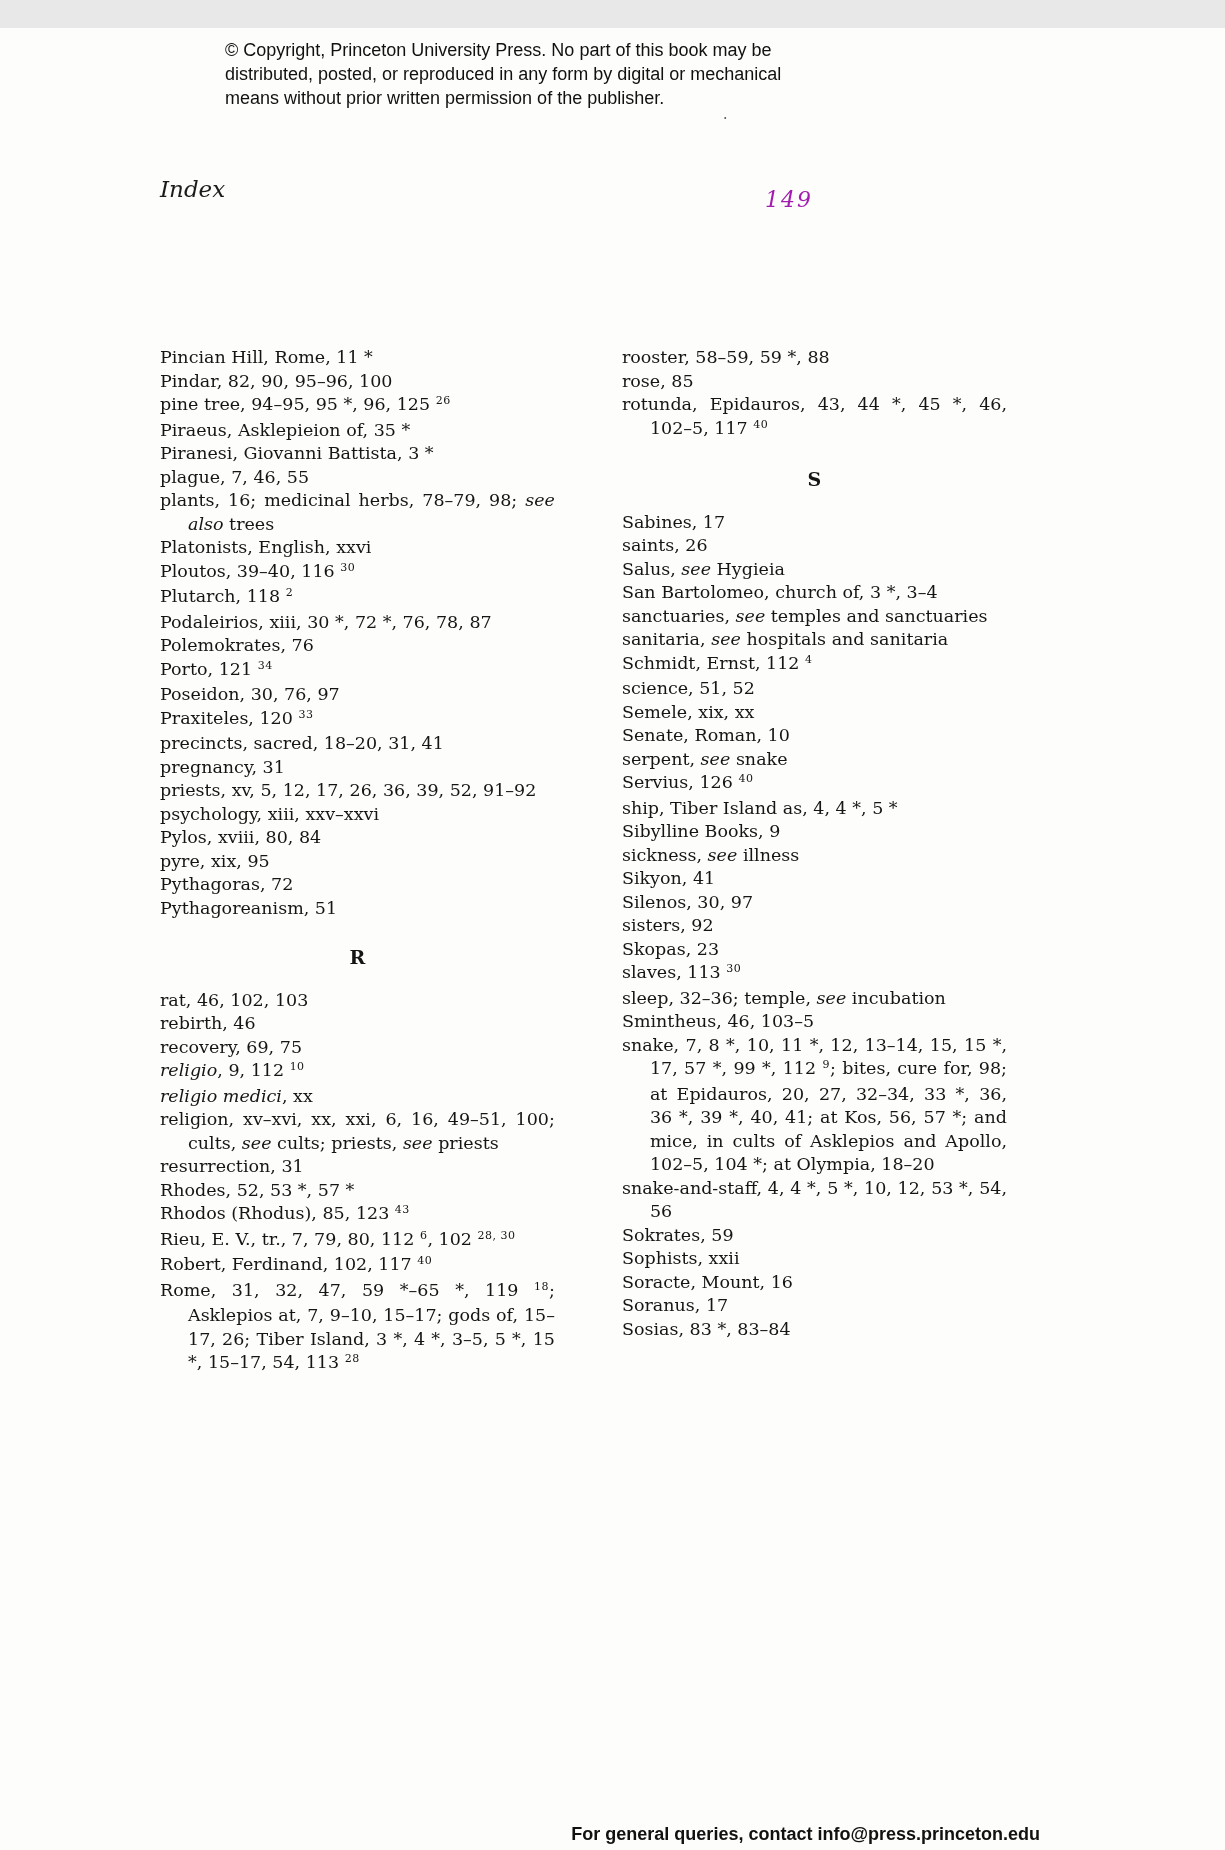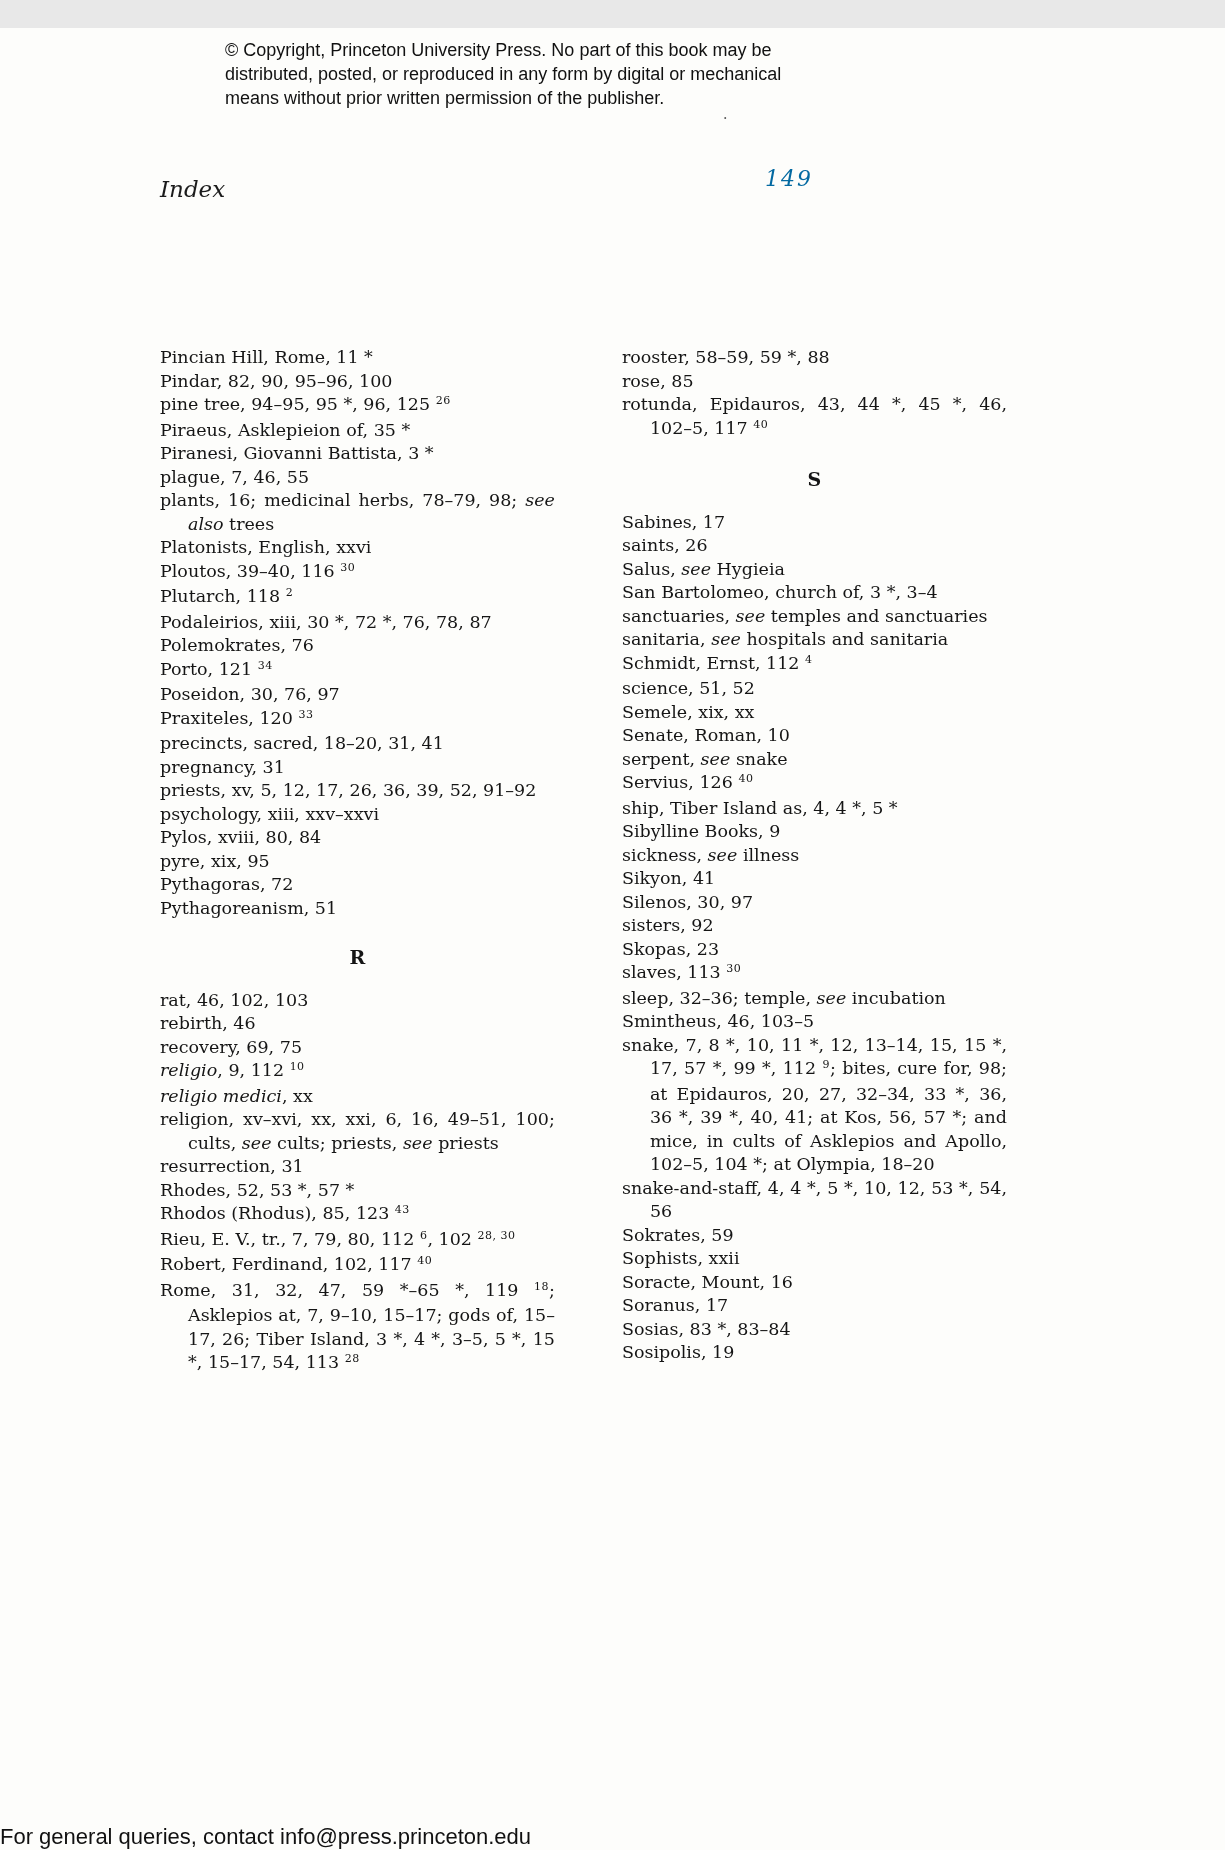"149" .page-number { color: #0369a1 -> #a21caf; top: 138px -> 159px }
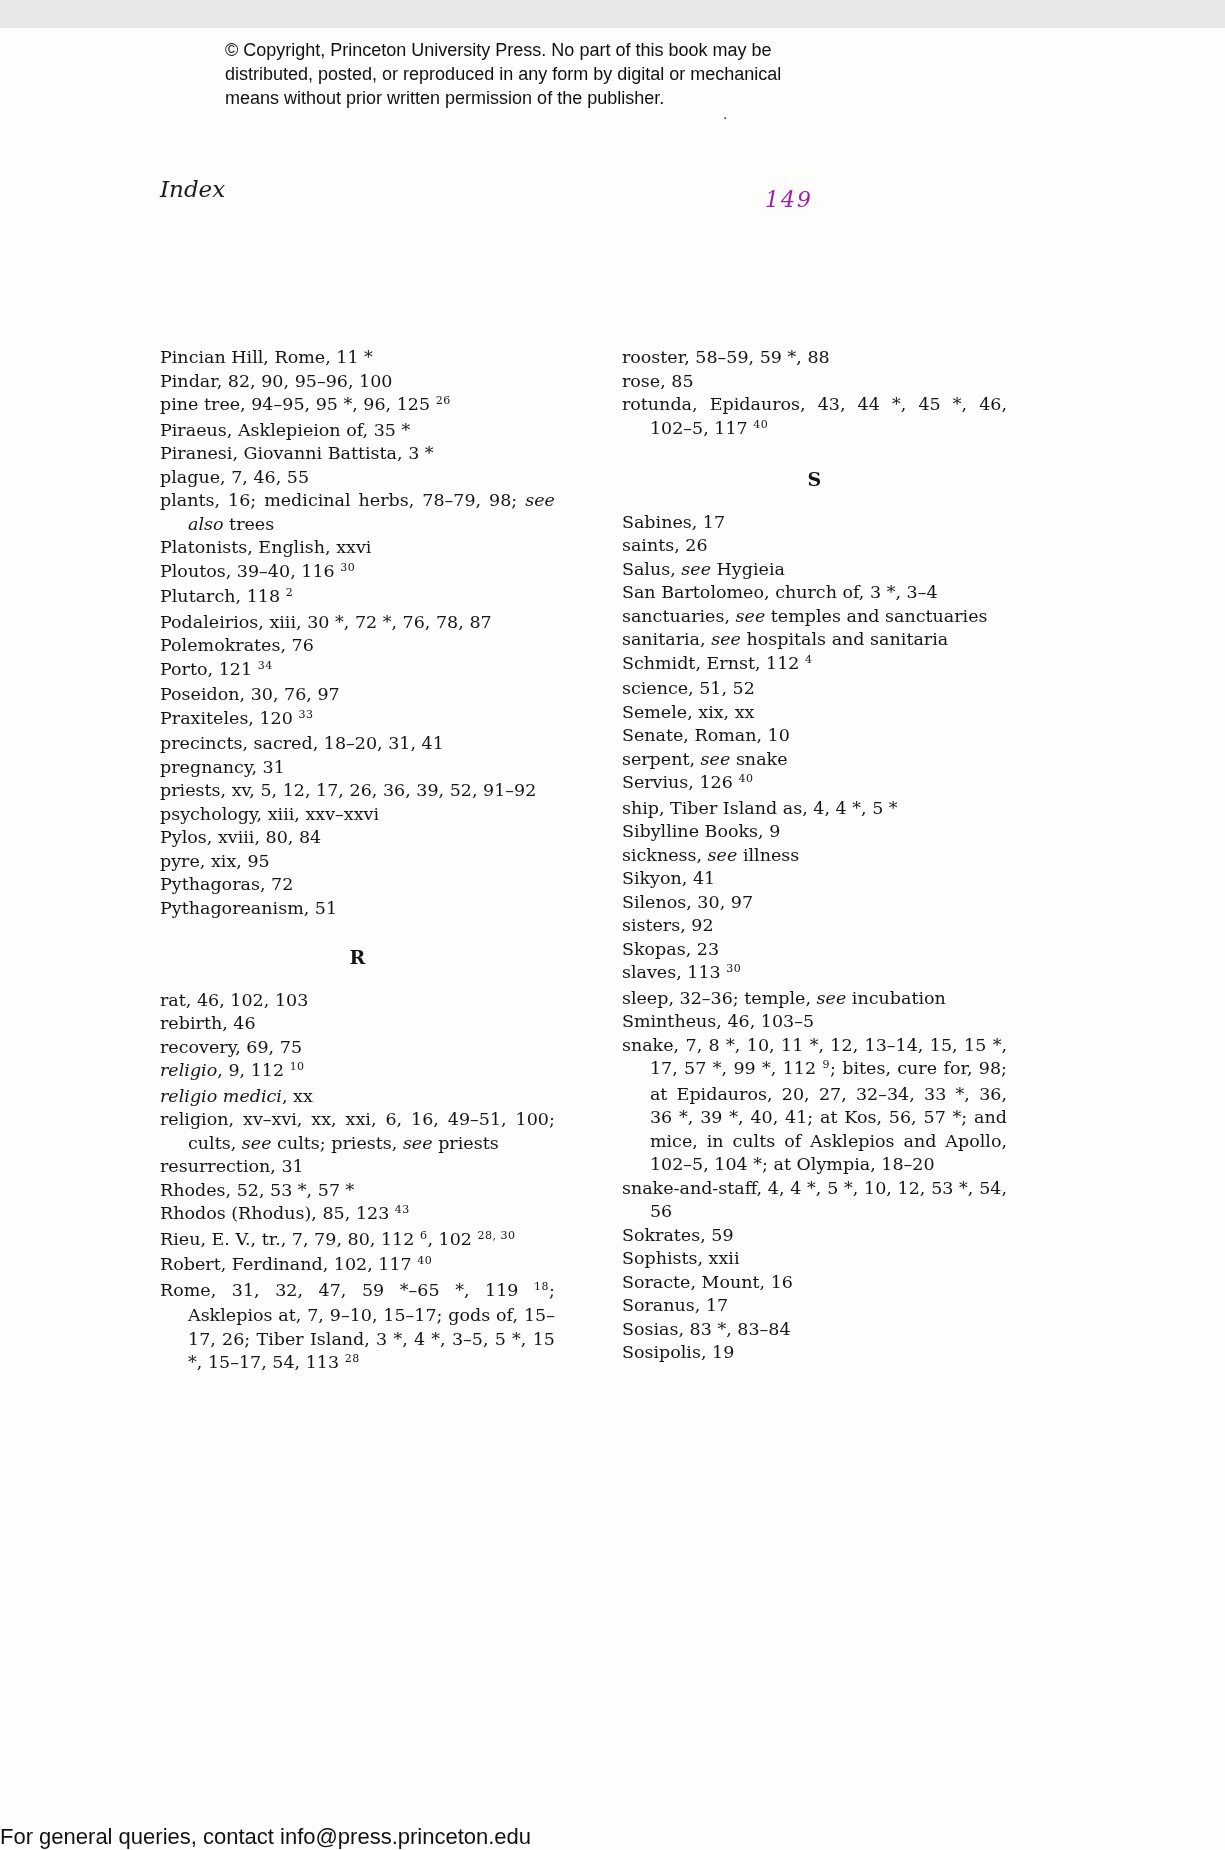"Sosipolis, 19" p.index-entry { html: <p><span>Sosipolis, 19</span></p> -> none }
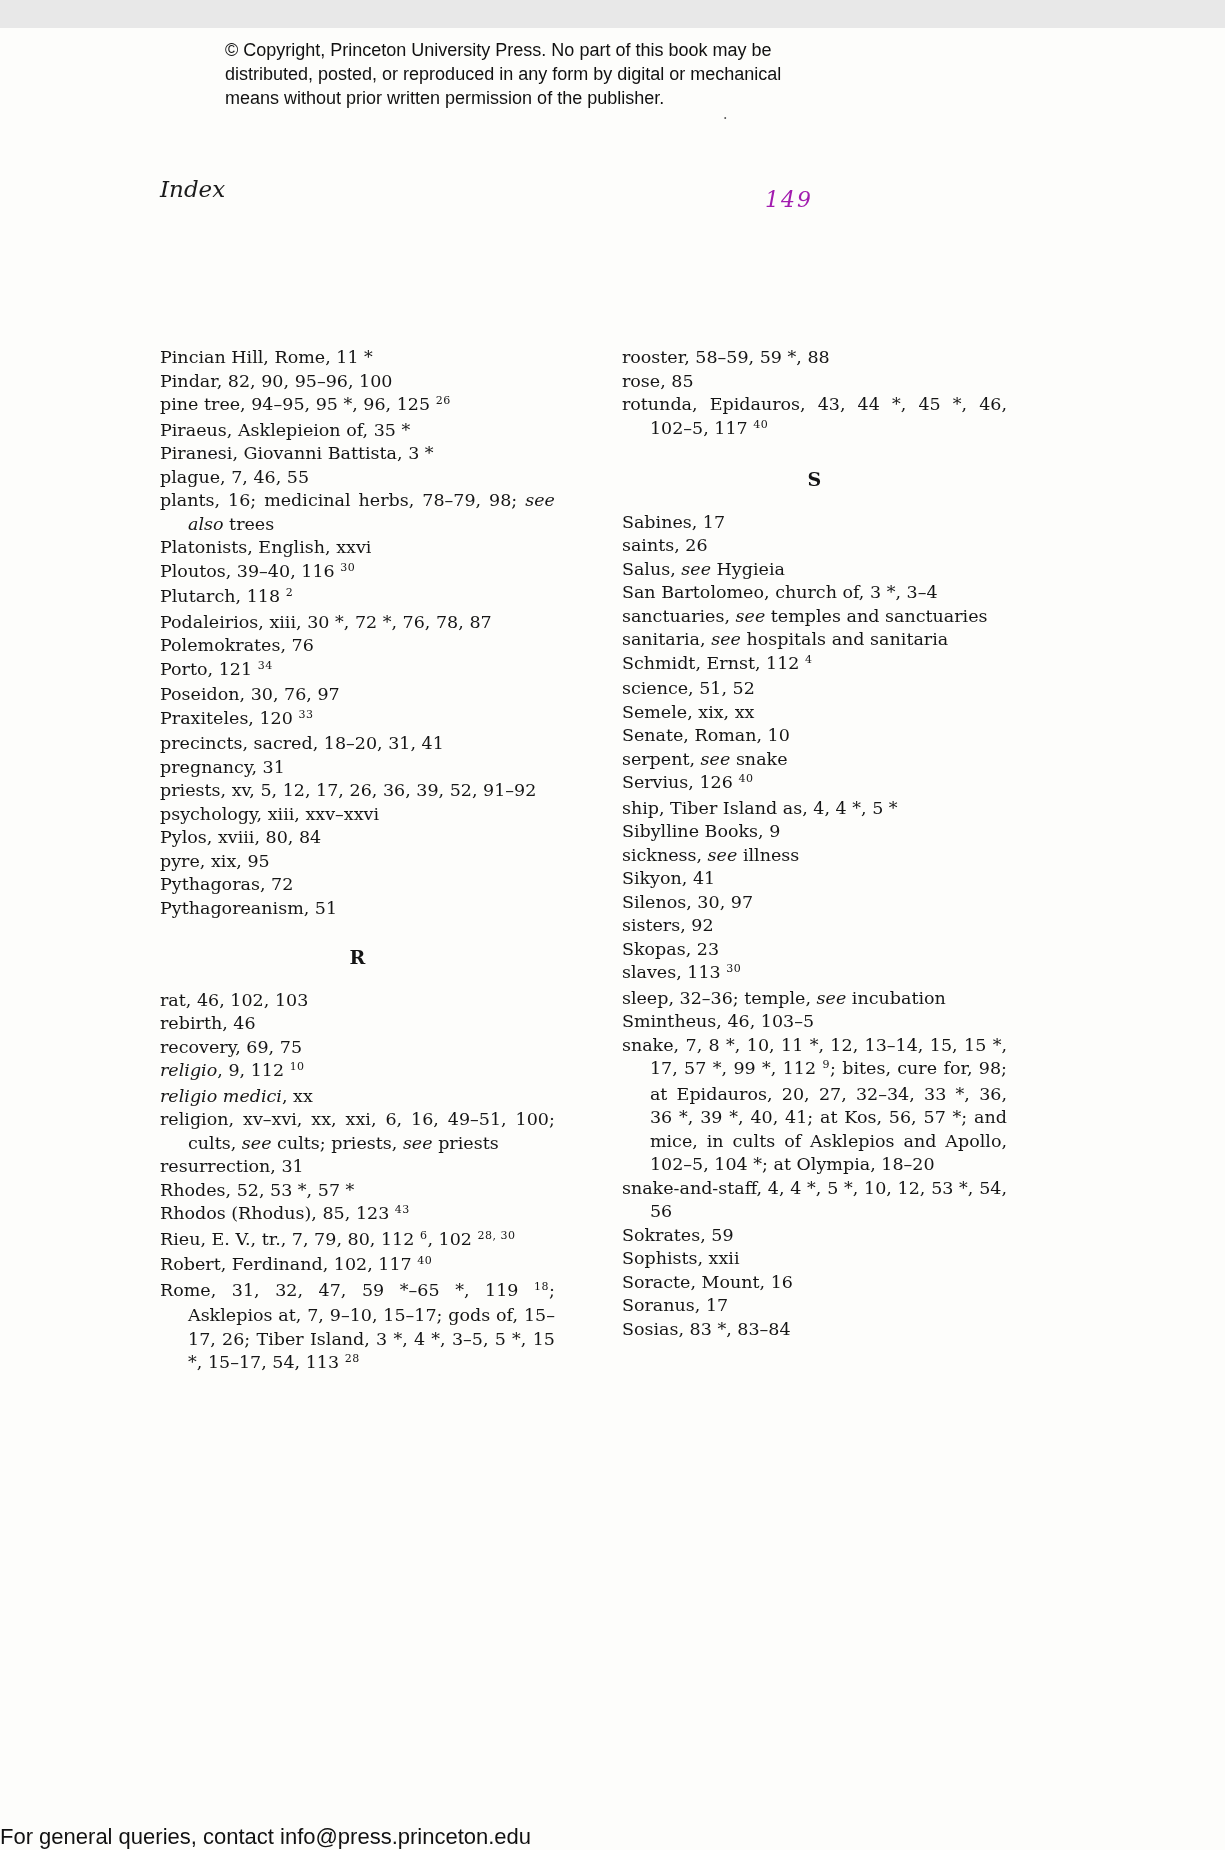"For general queries, contact" .footer { font-size: 22px -> 18px; font-weight: none -> bold; text-align: left -> right }
